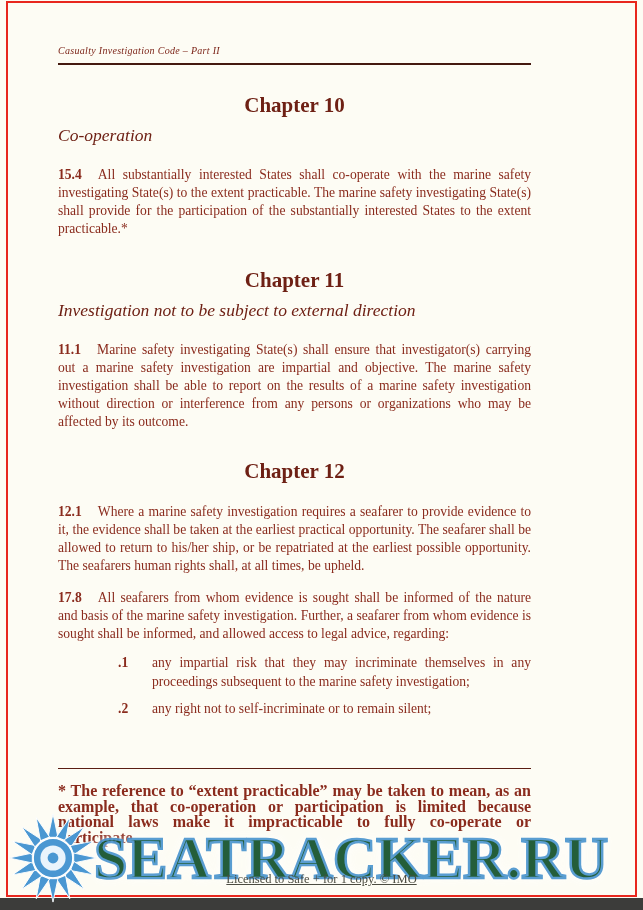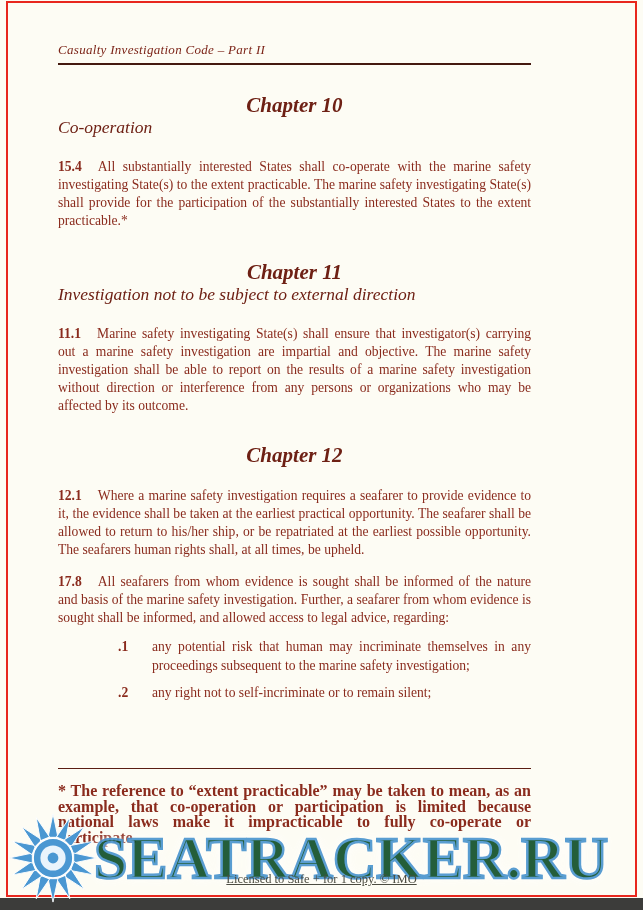"Casualty Investigation Code – Part" .running-header .header-text { font-size: 13px -> 10px }
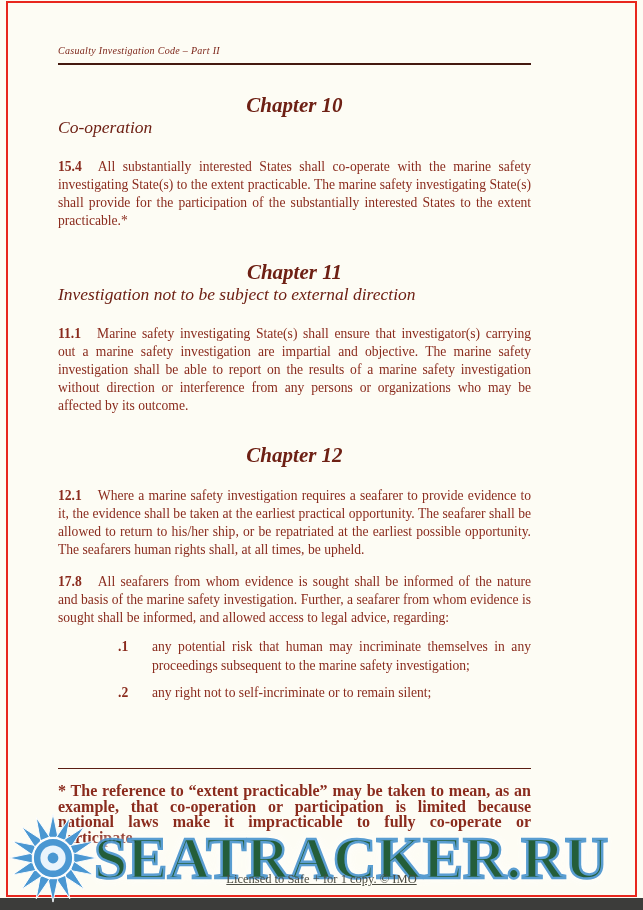"Chapter 10" .ch-head { font-style: italic -> none; margin: 0 -> 8px }
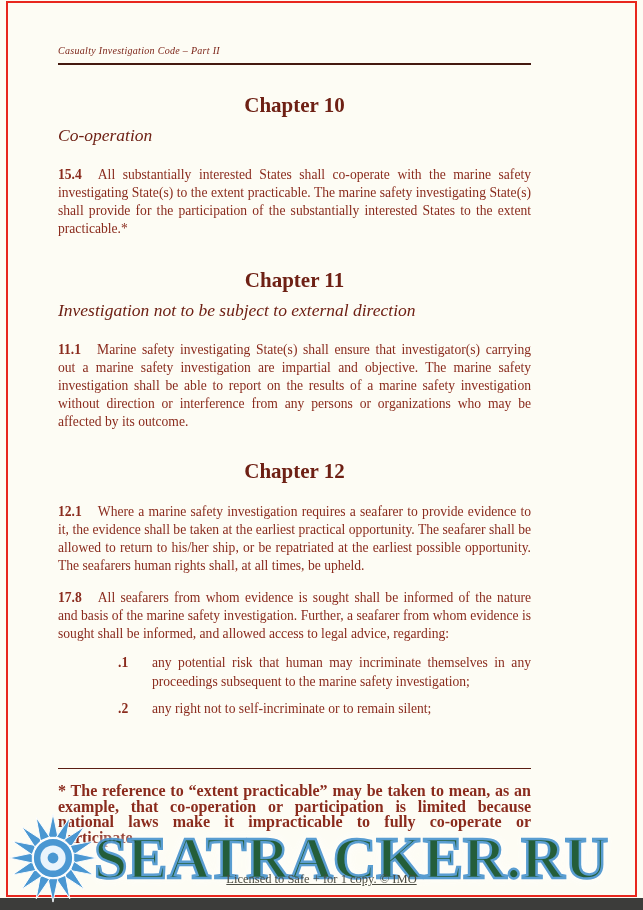"any potential risk that human" span.si-text { text: potential risk that human -> impartial risk that they }
